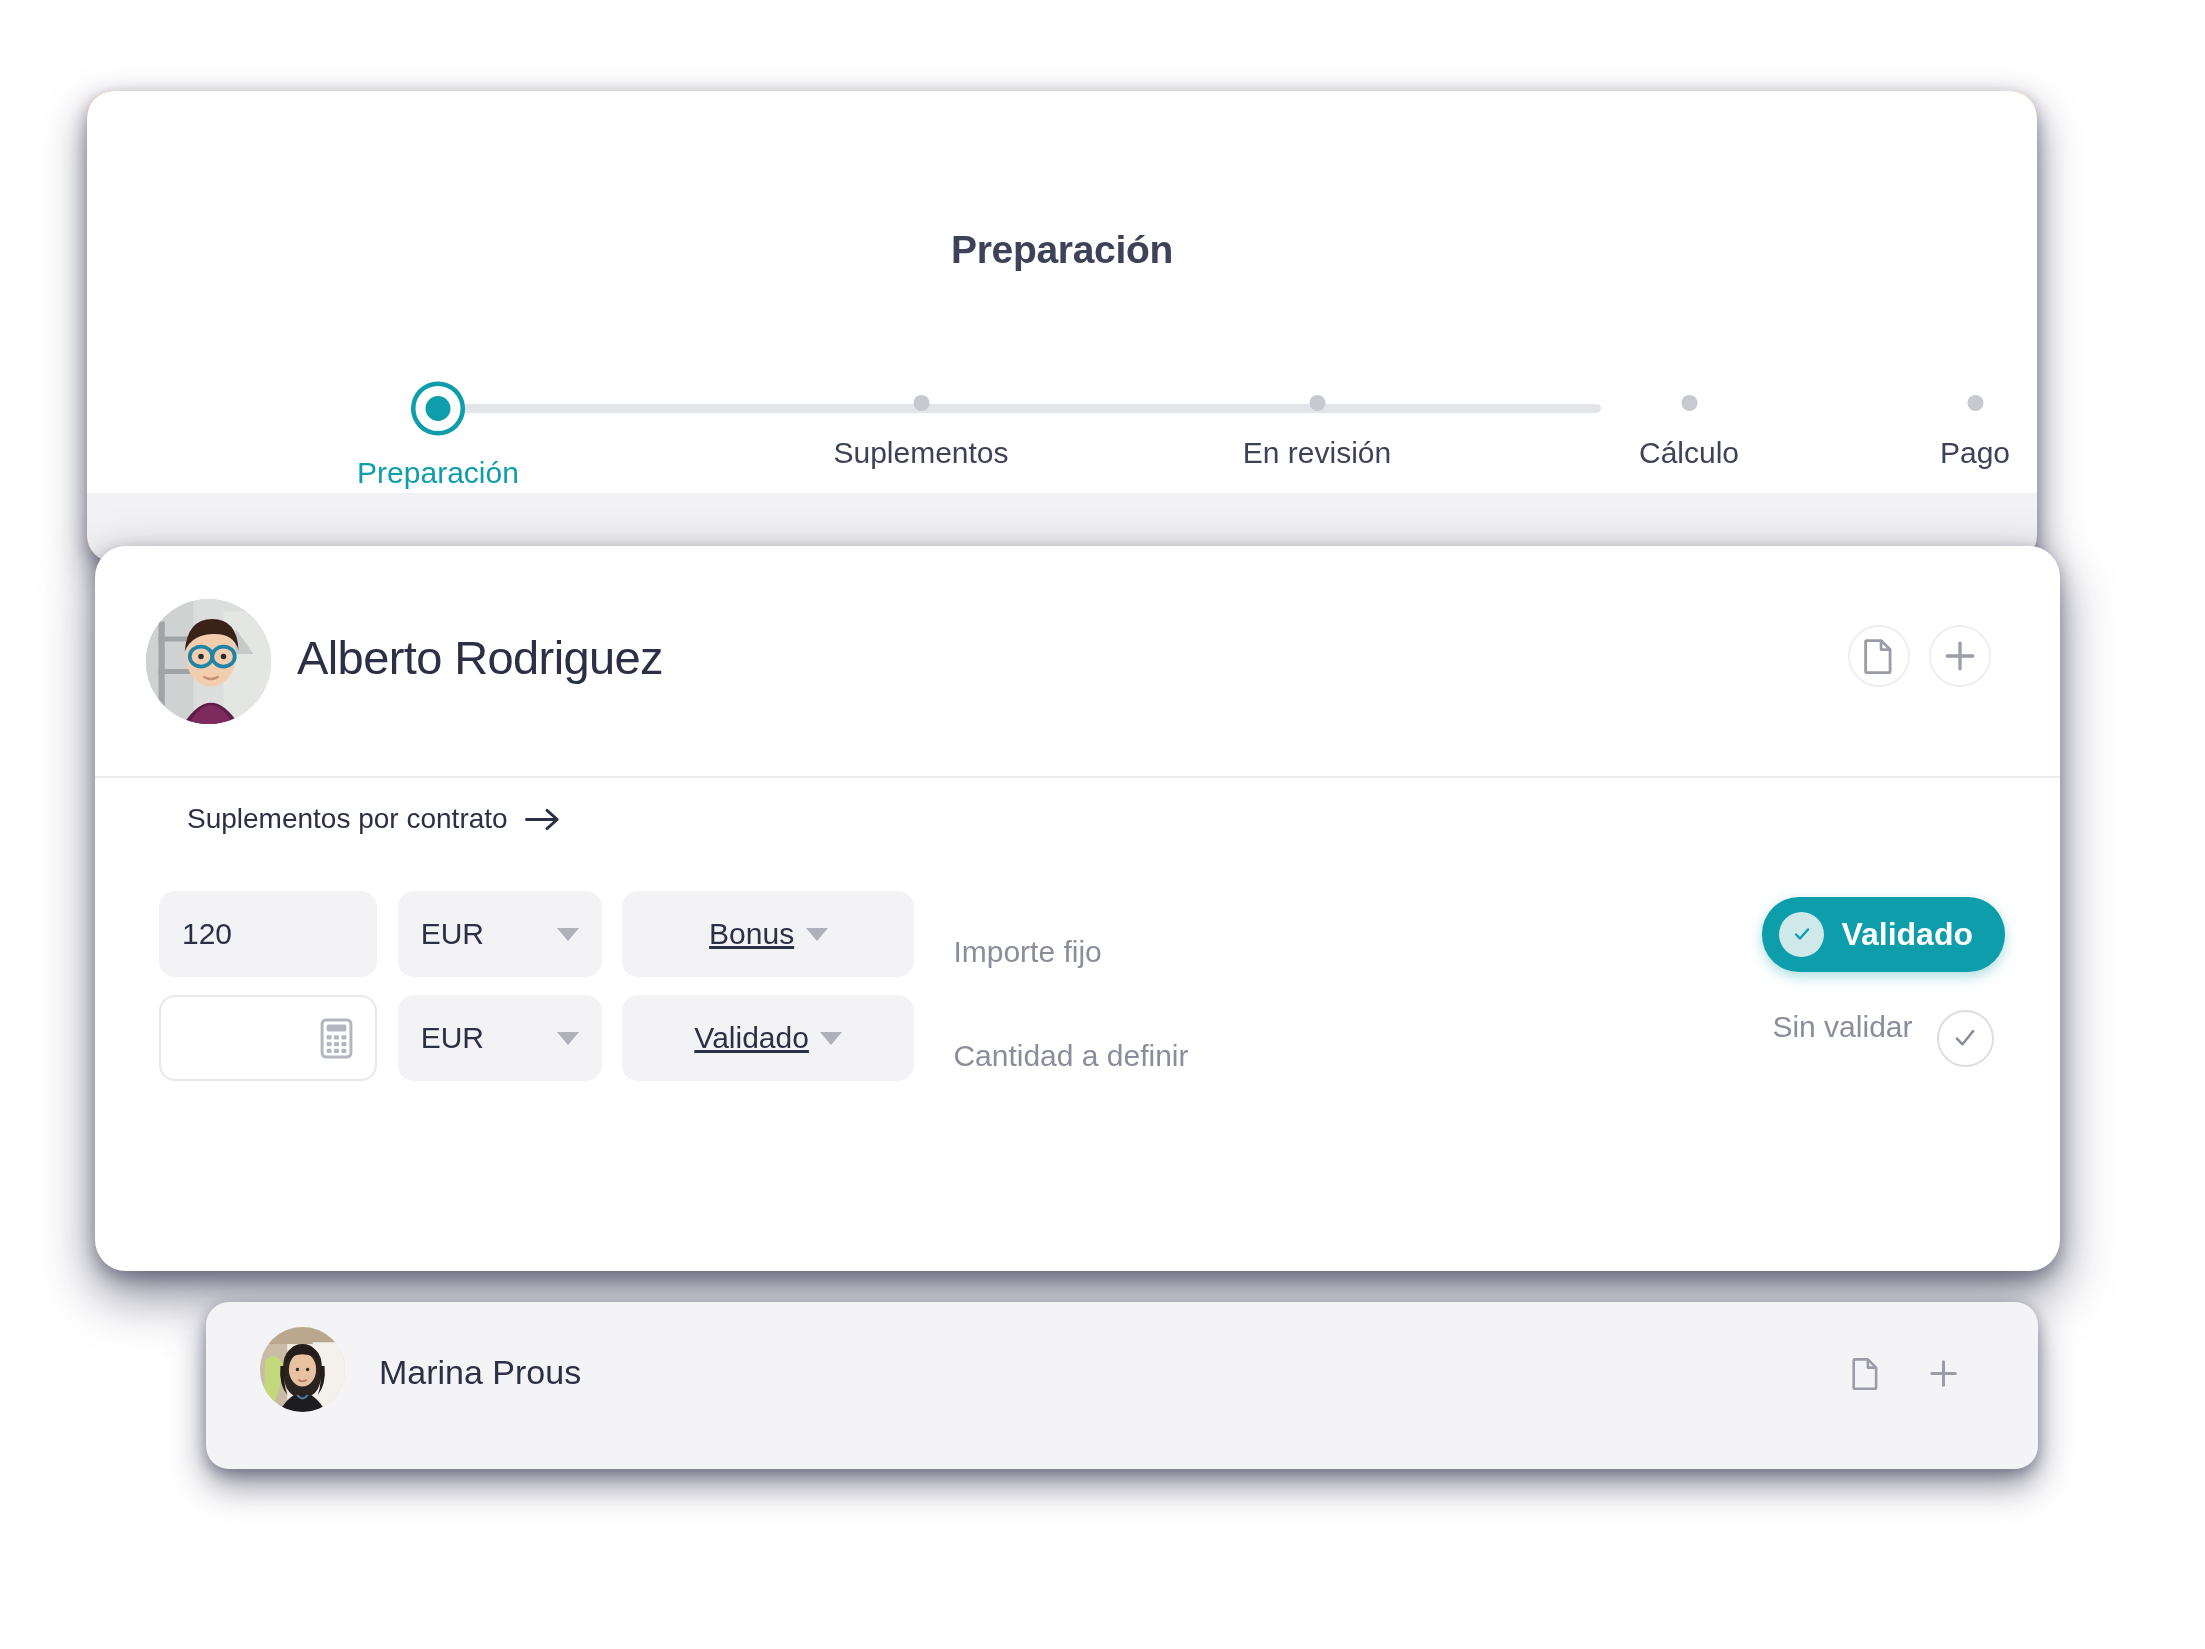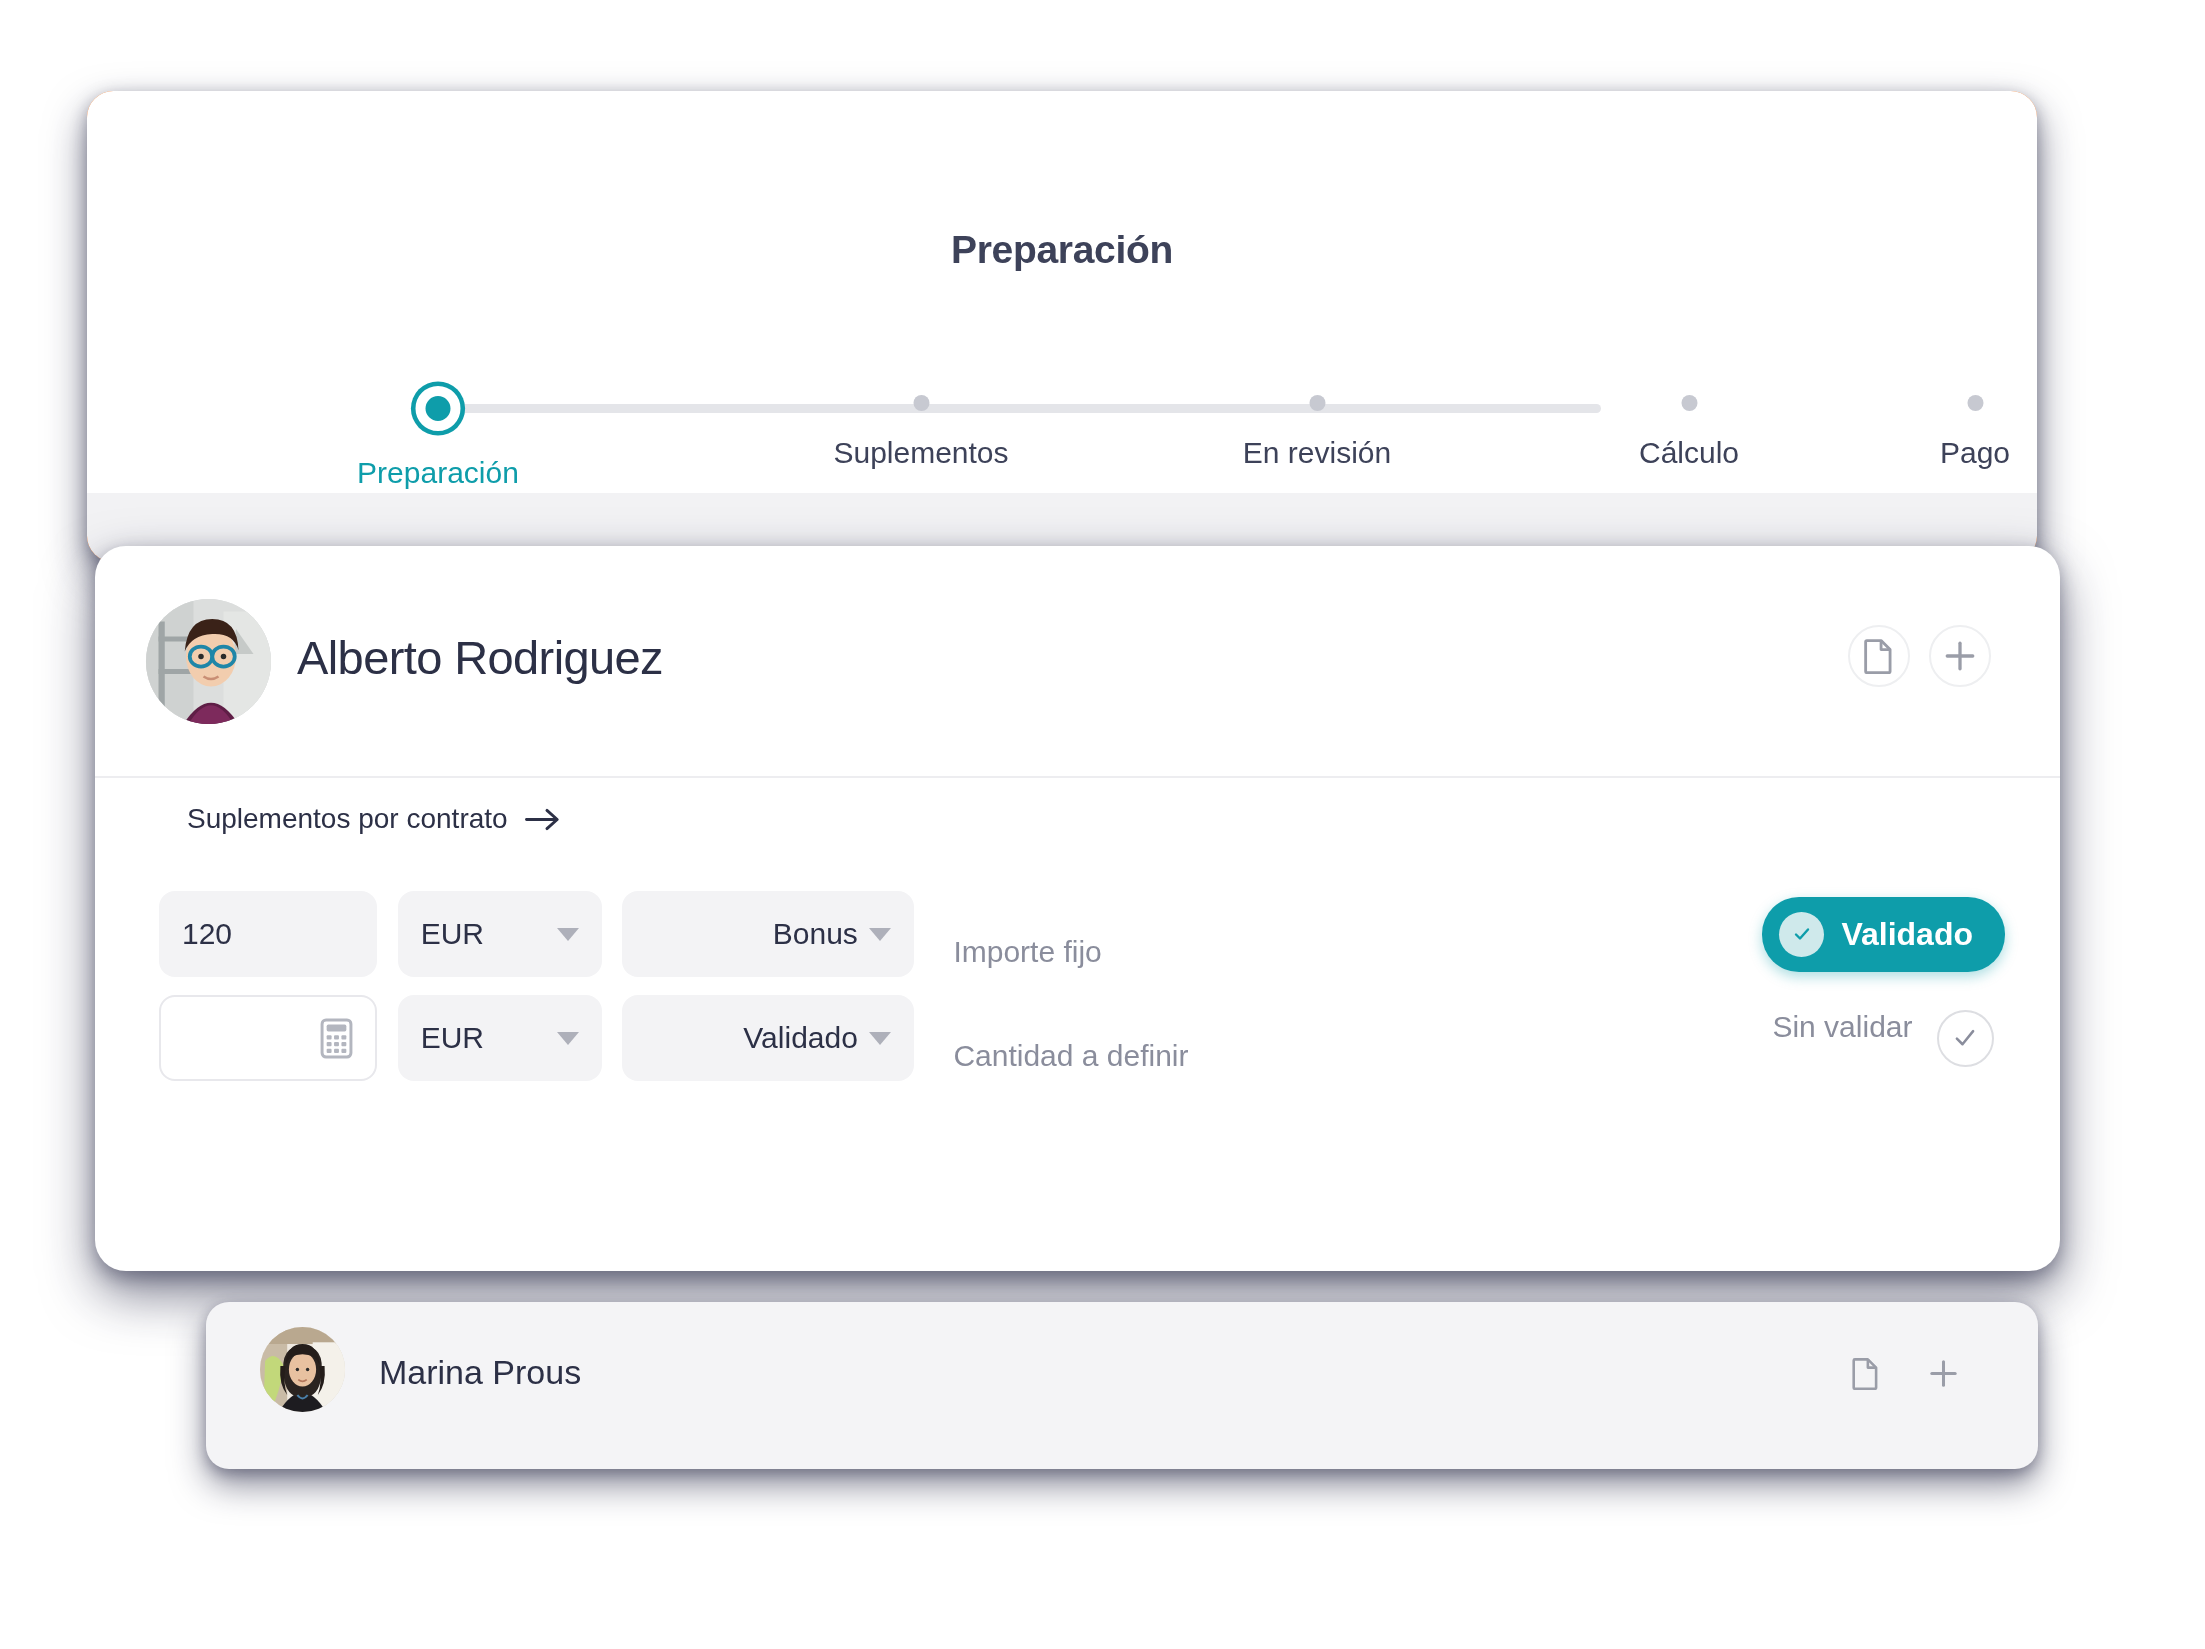"Bonus" .field.type { justify-content: flex-end -> center; text-decoration: none -> underline }
